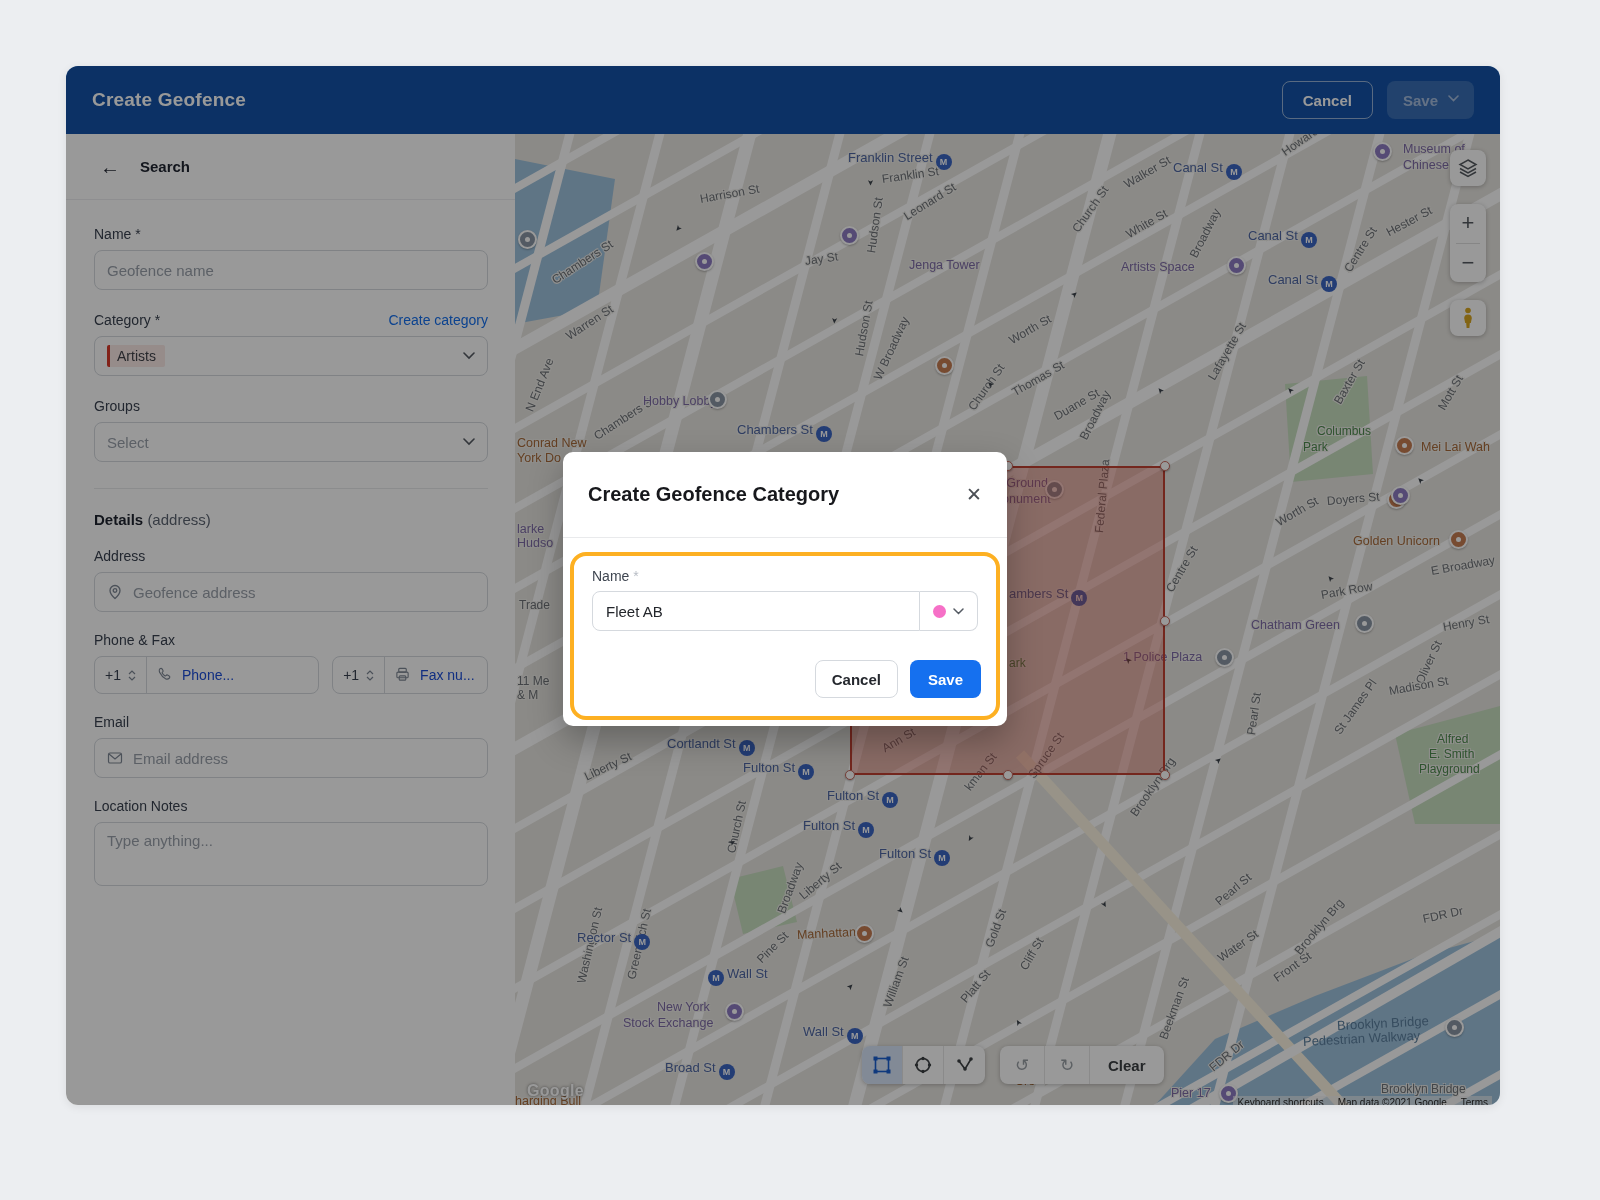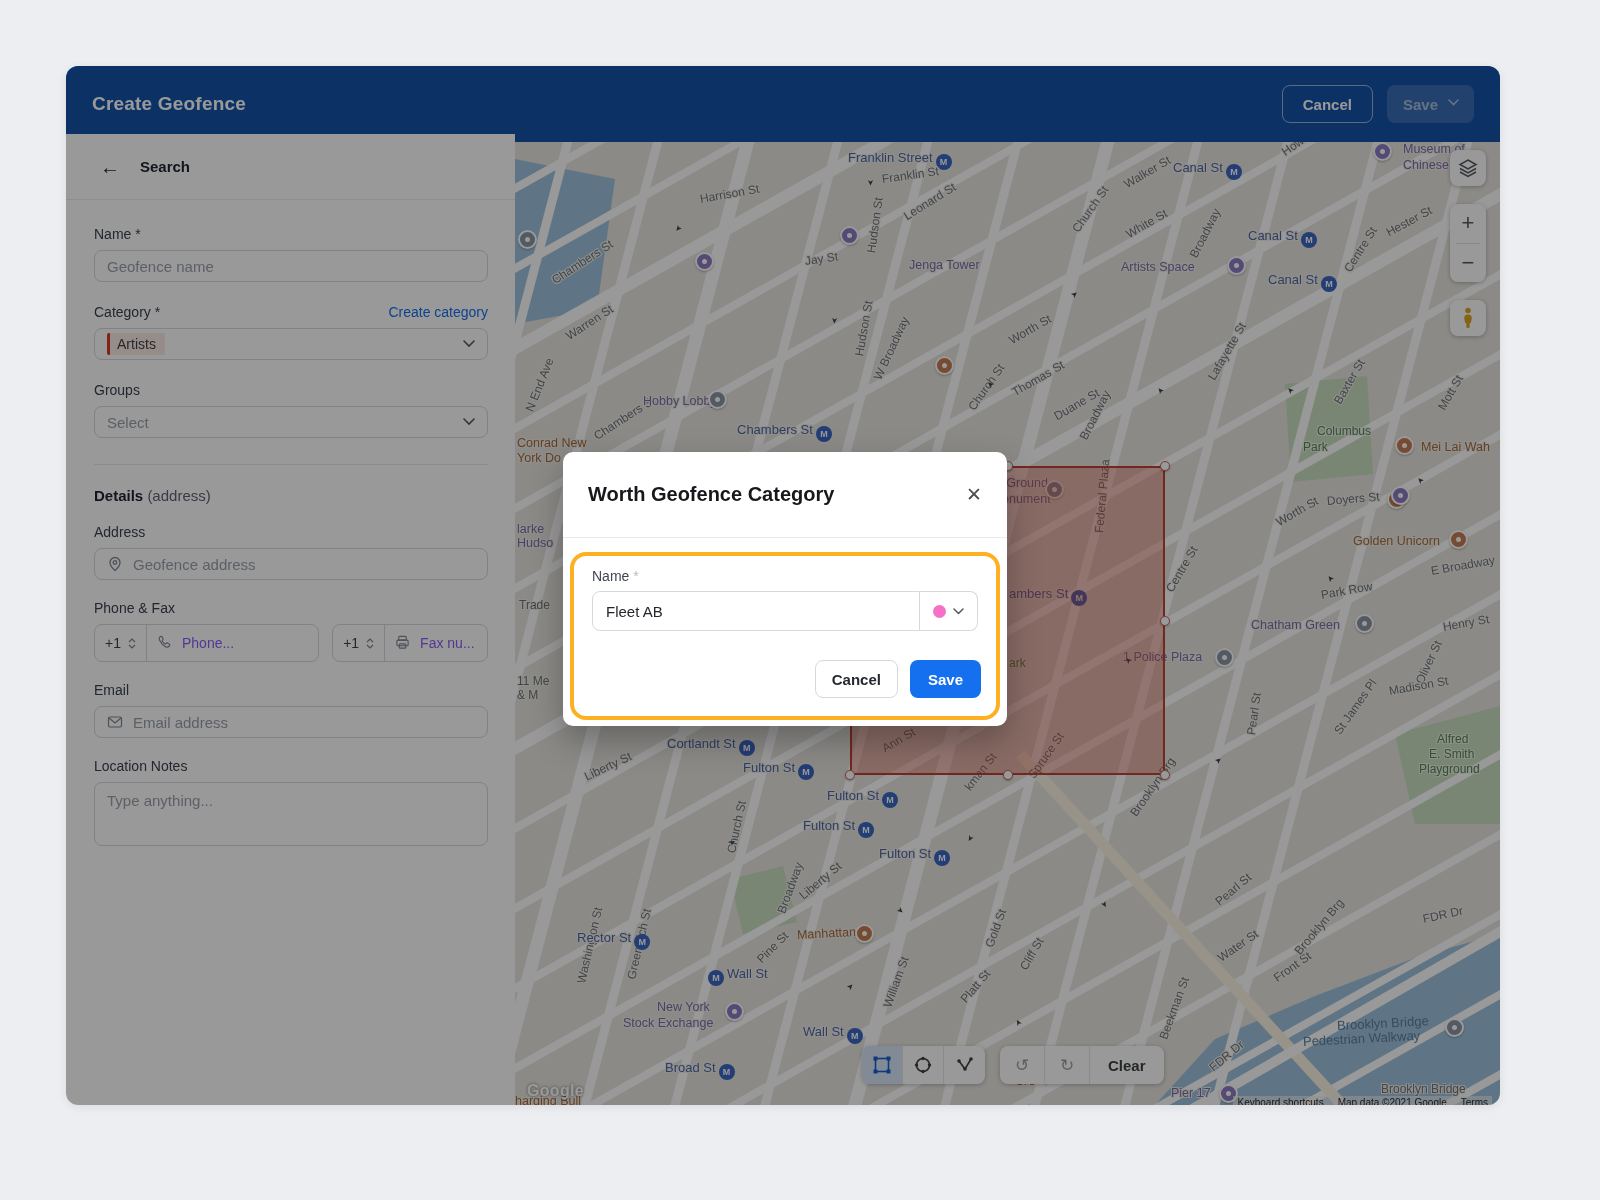"Create Geofence" .topbar { height: 76px -> 68px }
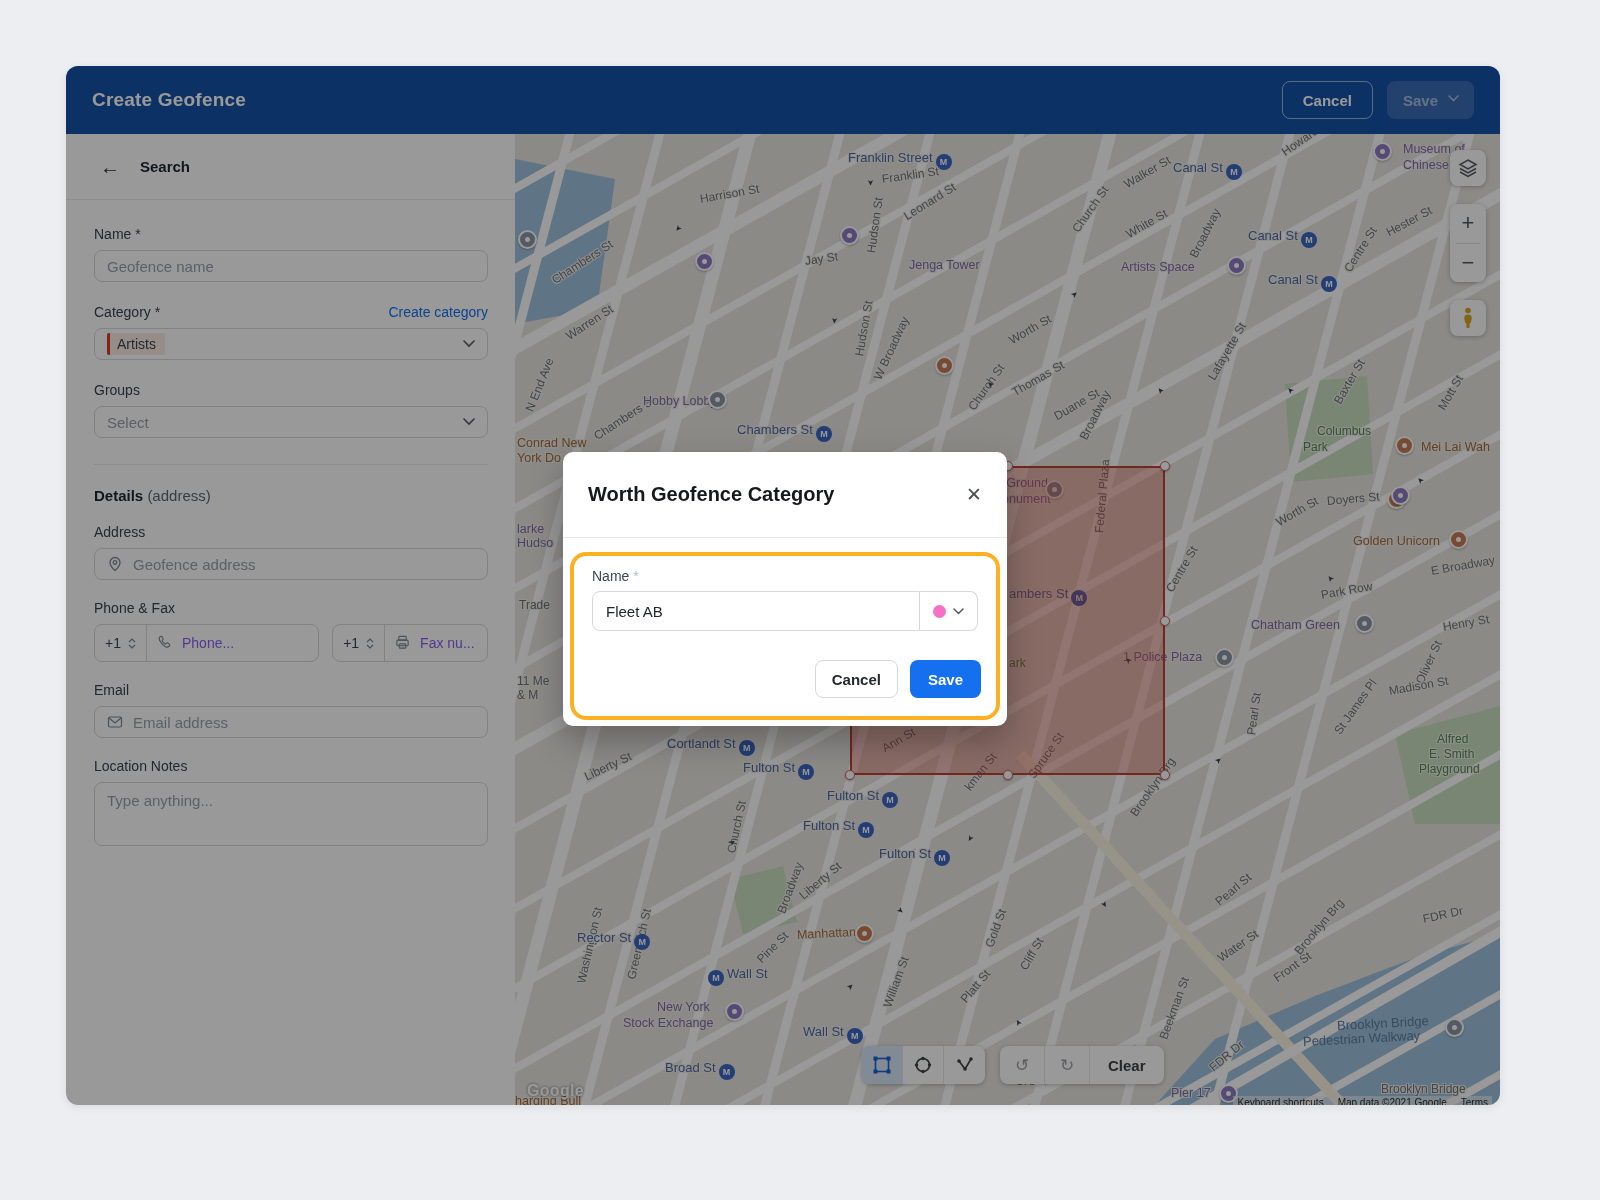"Geofence name" .input, .select { height: 32px -> 40px }
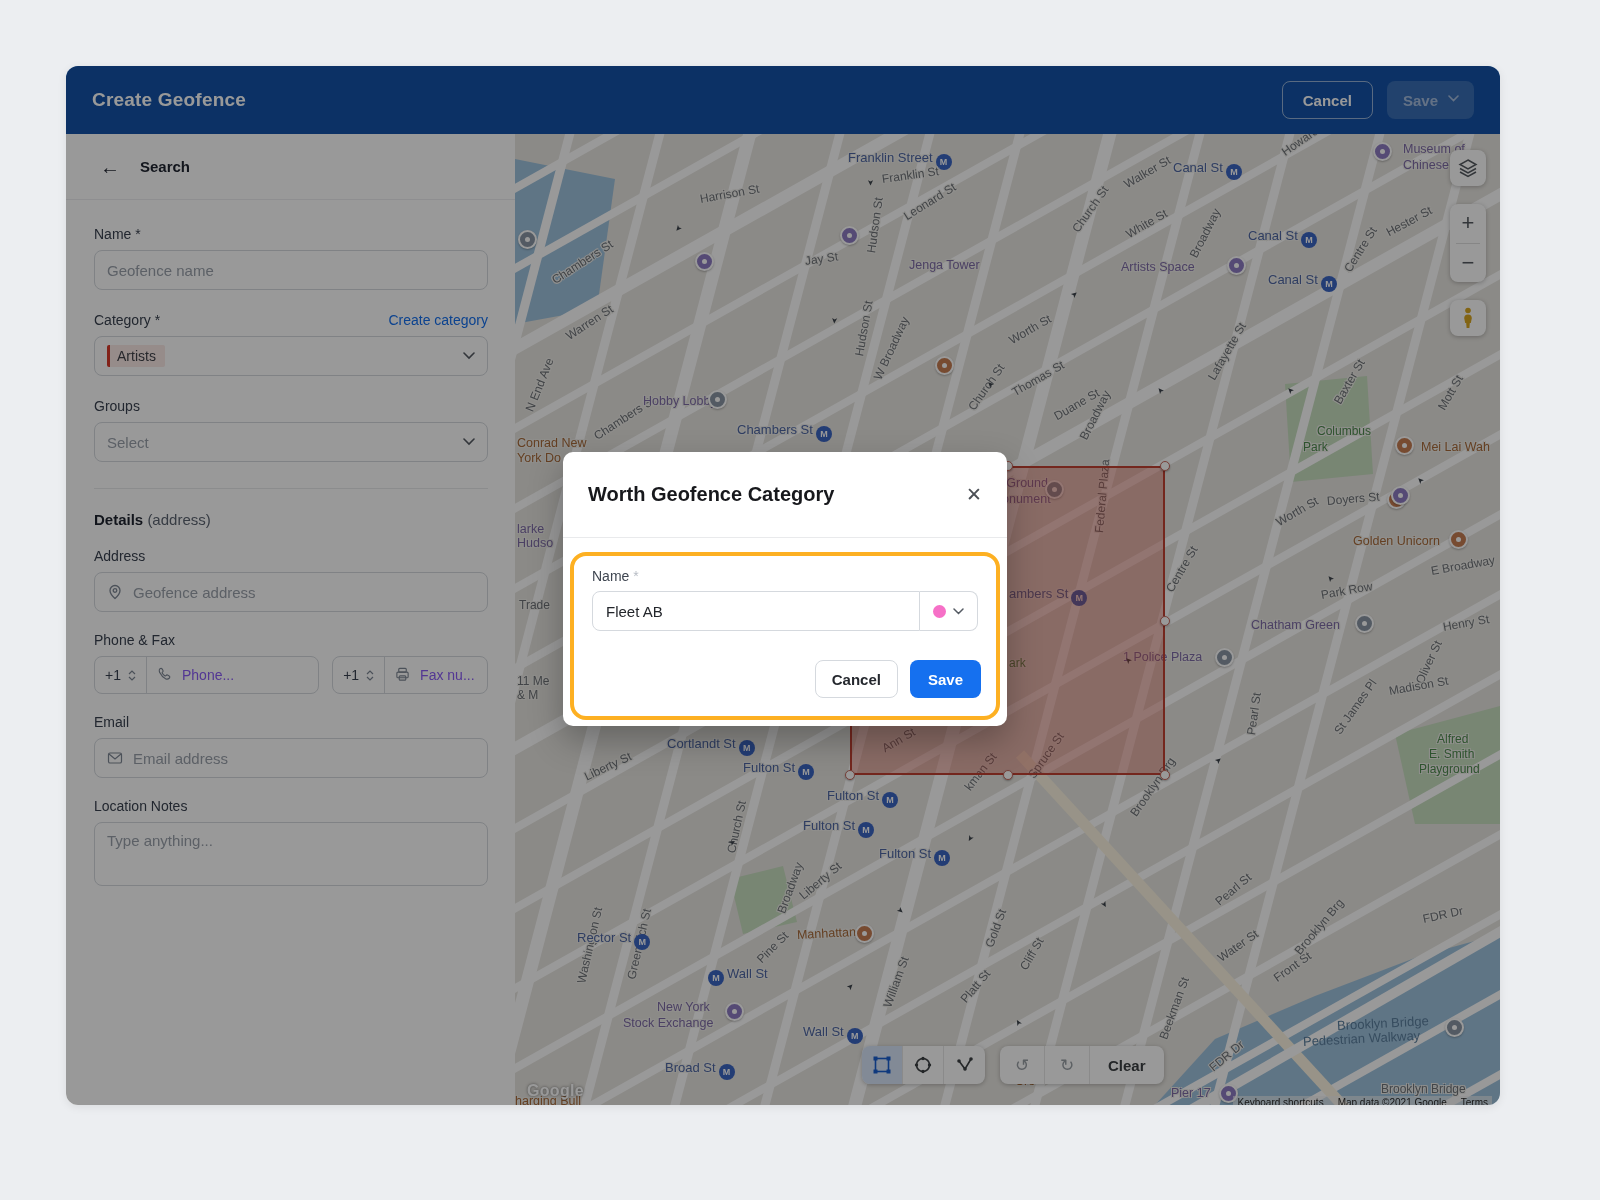"Worth Geofence Category" div.modal-title { text: Worth -> Create }
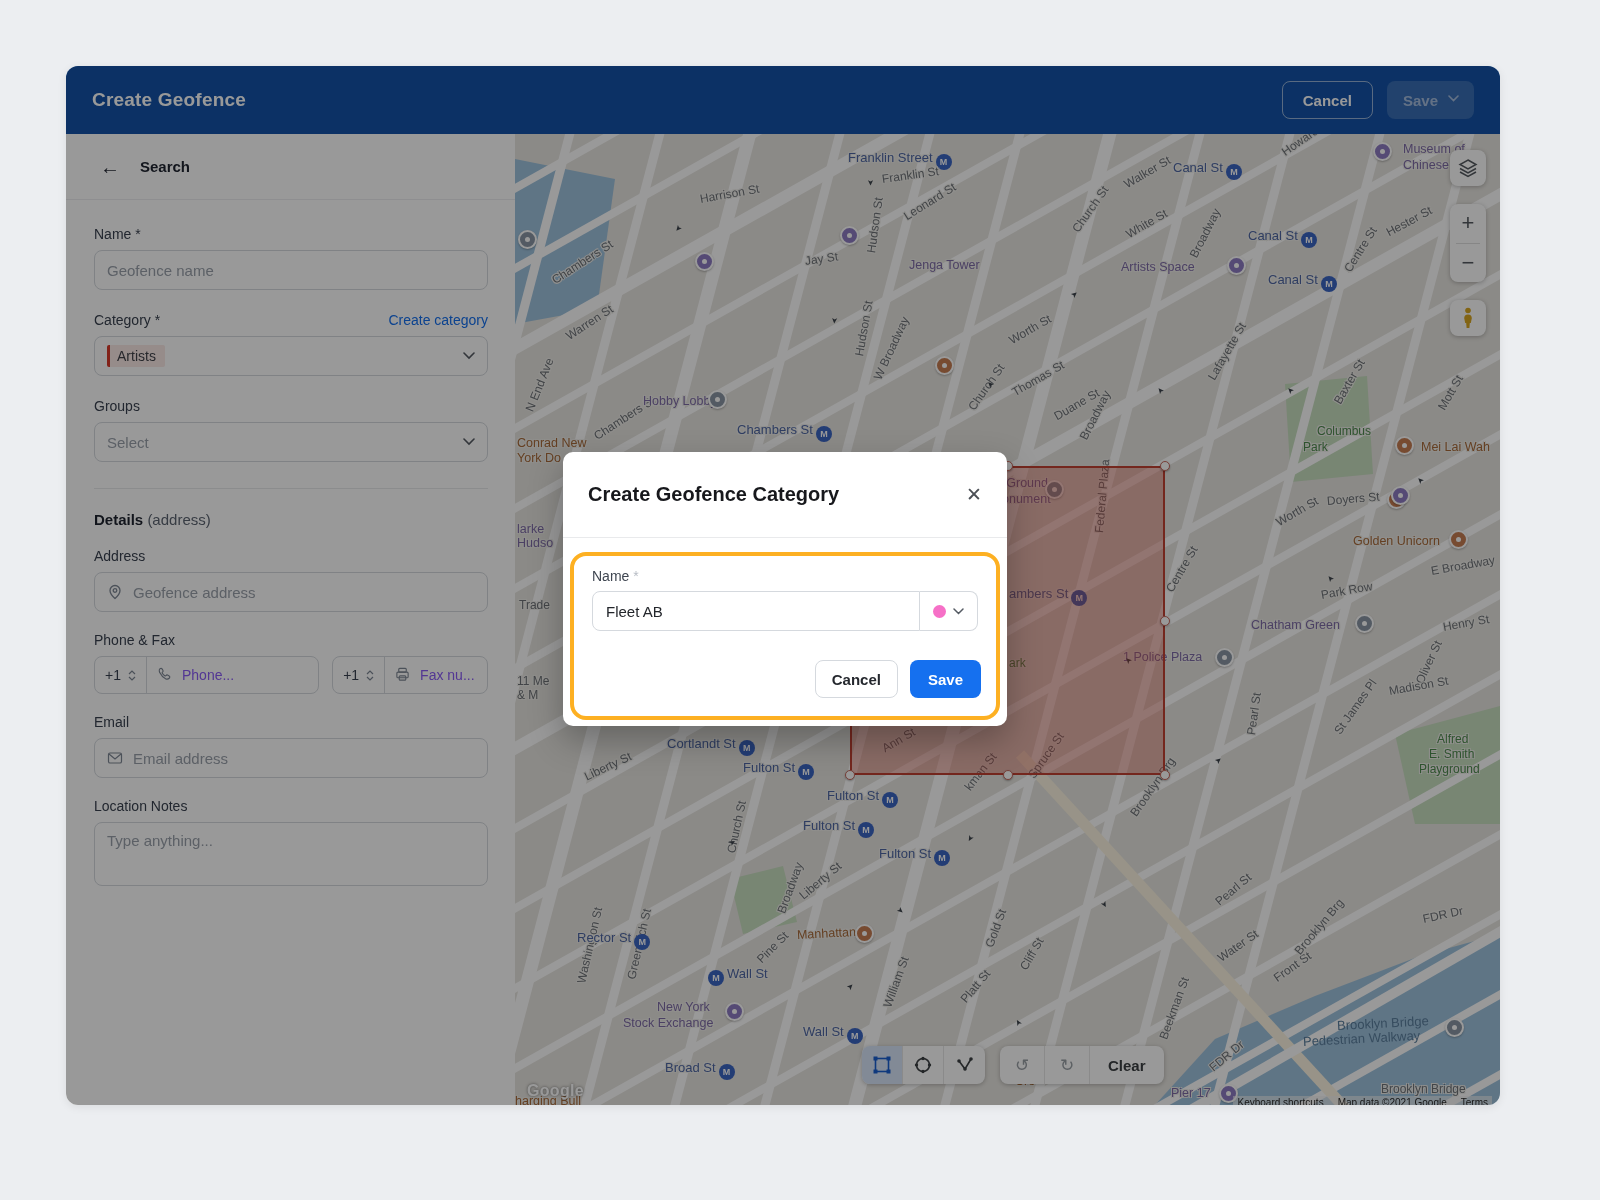"Phone..." .pseg2 { color: #8b5cf6 -> #1d4ed8 }
